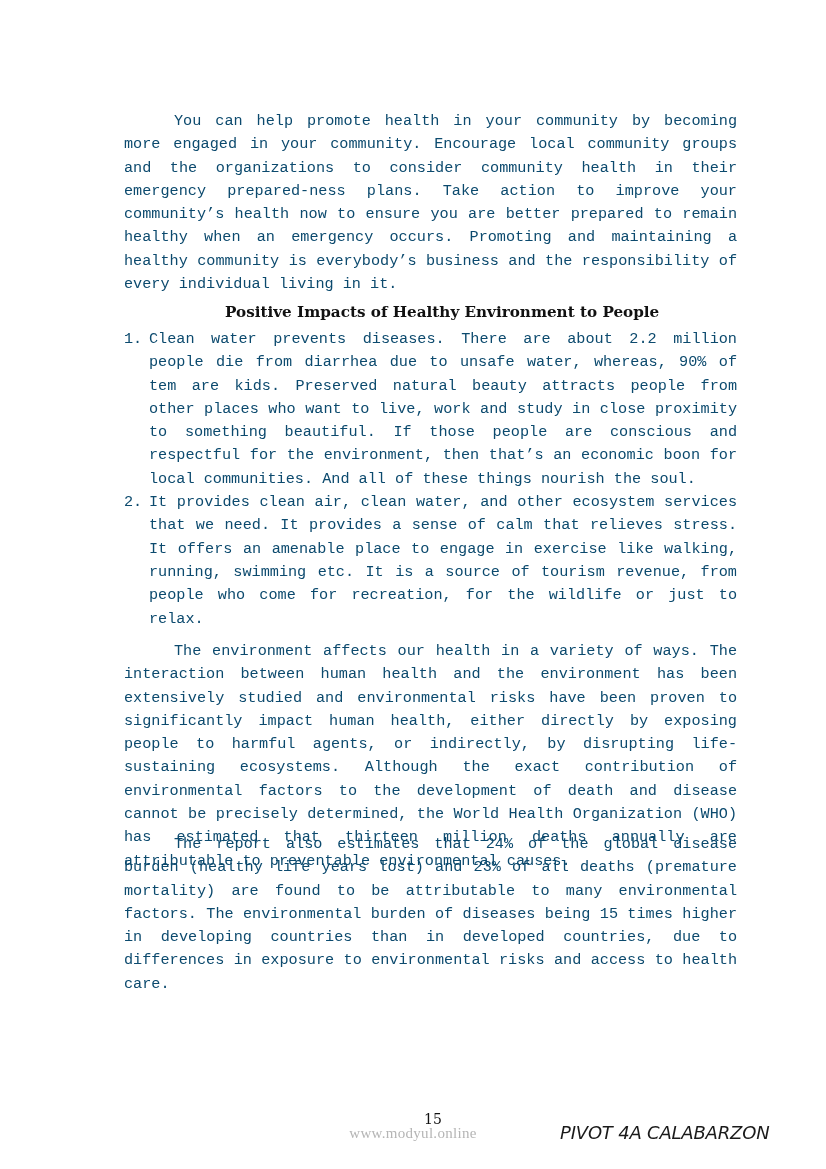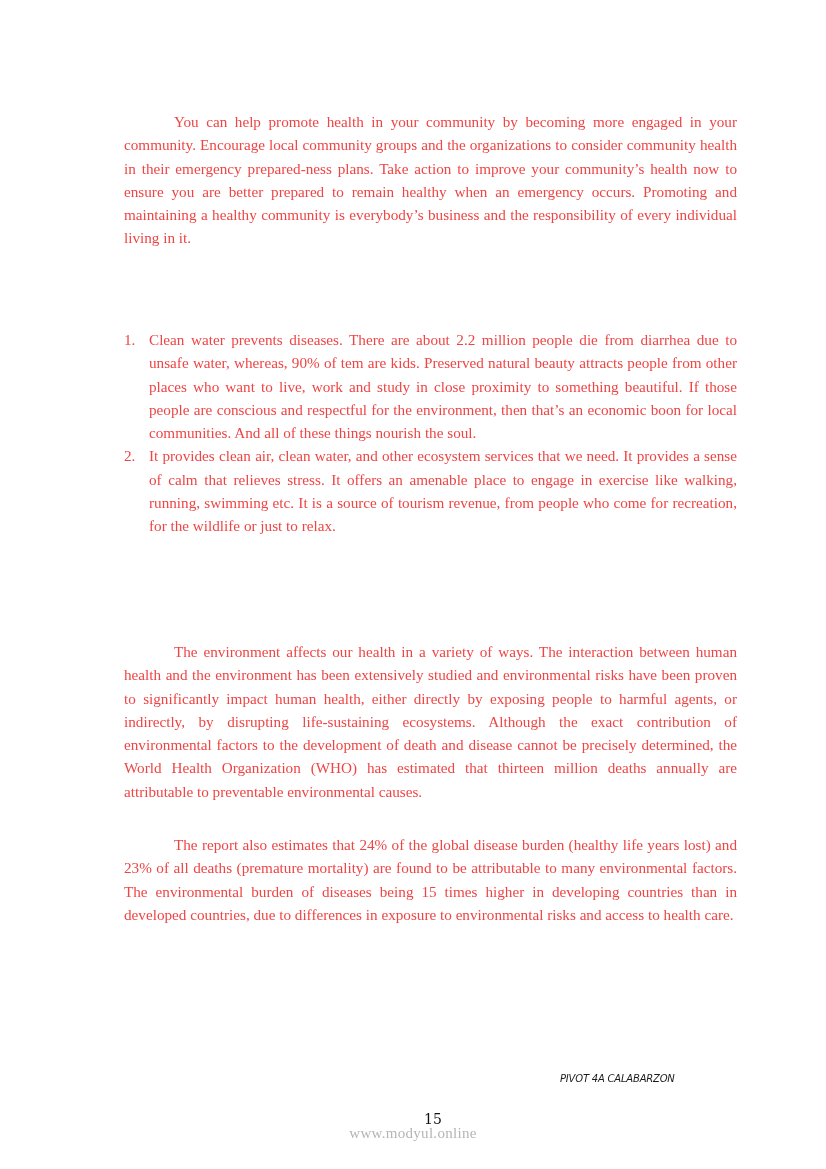"You can help promote health" .text { color: #ef4444 -> #0c4a6e; font-family: Liberation Serif, serif -> Liberation Mono, monospace }
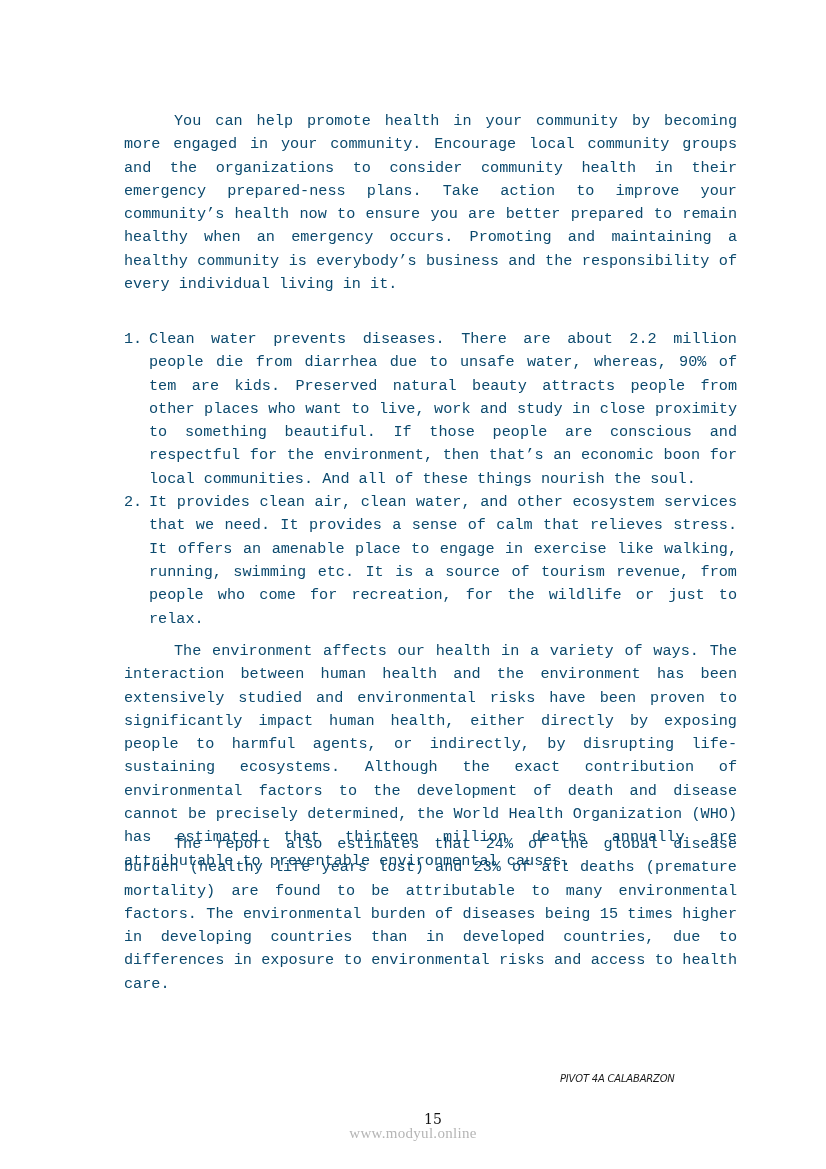"Positive Impacts of Healthy Environment" div { html: none -> <div>Positive Impacts of Healthy Environment to People</div> }
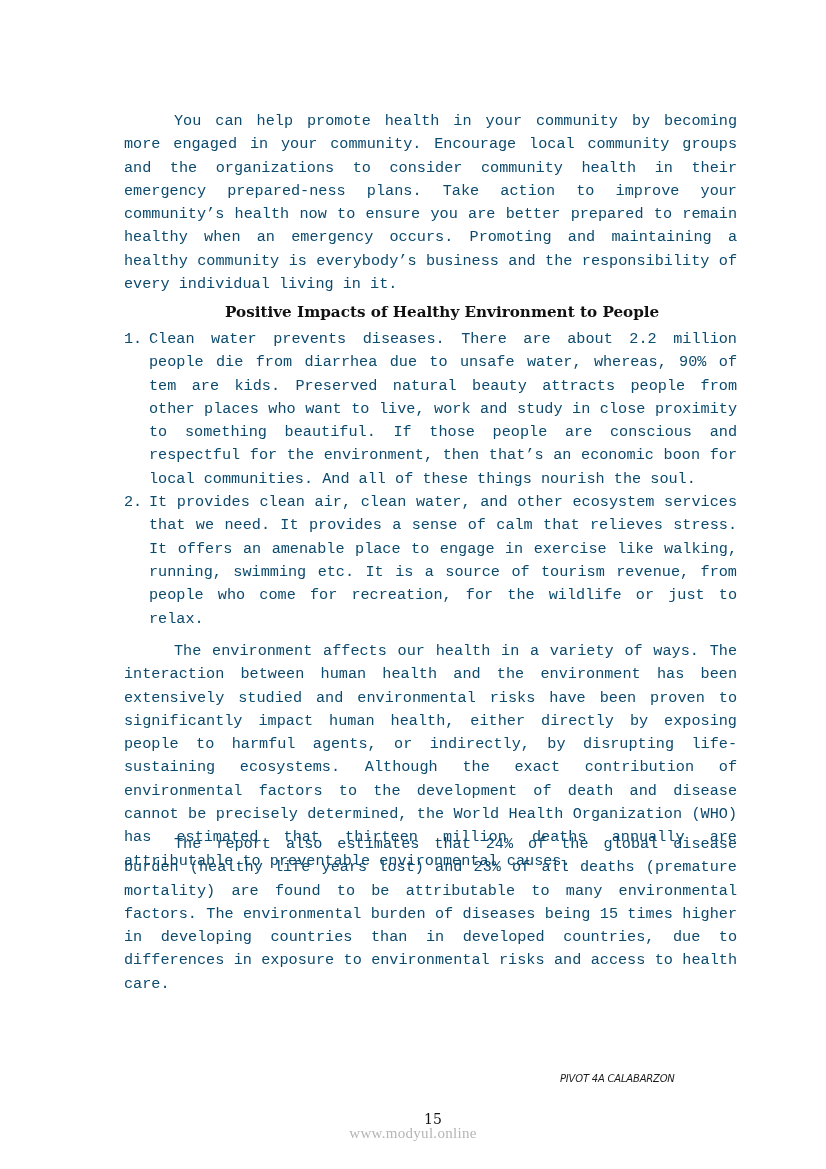"PIVOT 4A CALABARZON" #footer-org { font-size: 10px -> 18px; top: 1073px -> 1122px }
